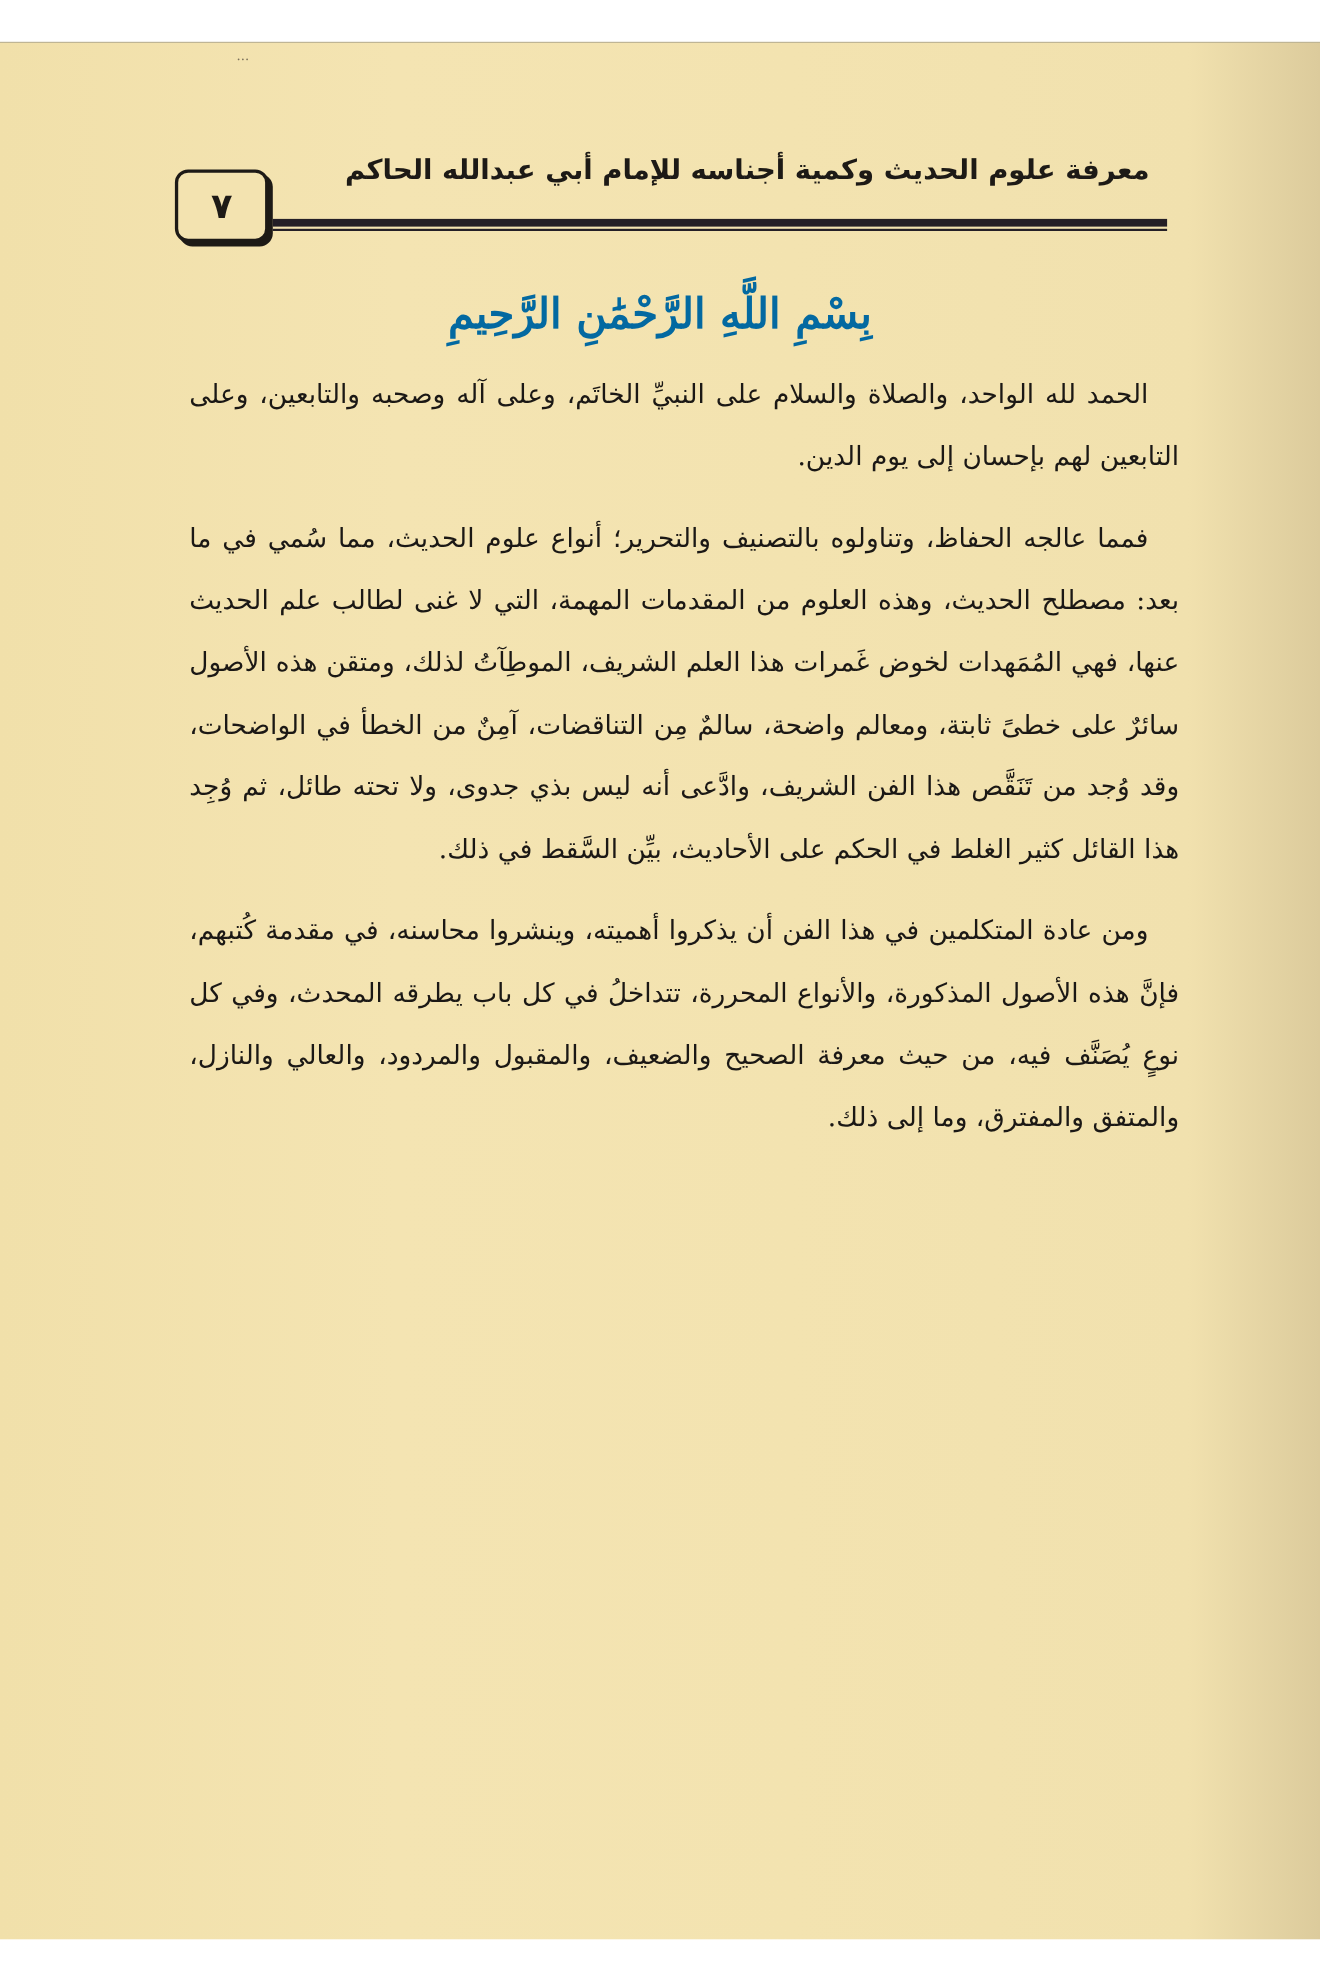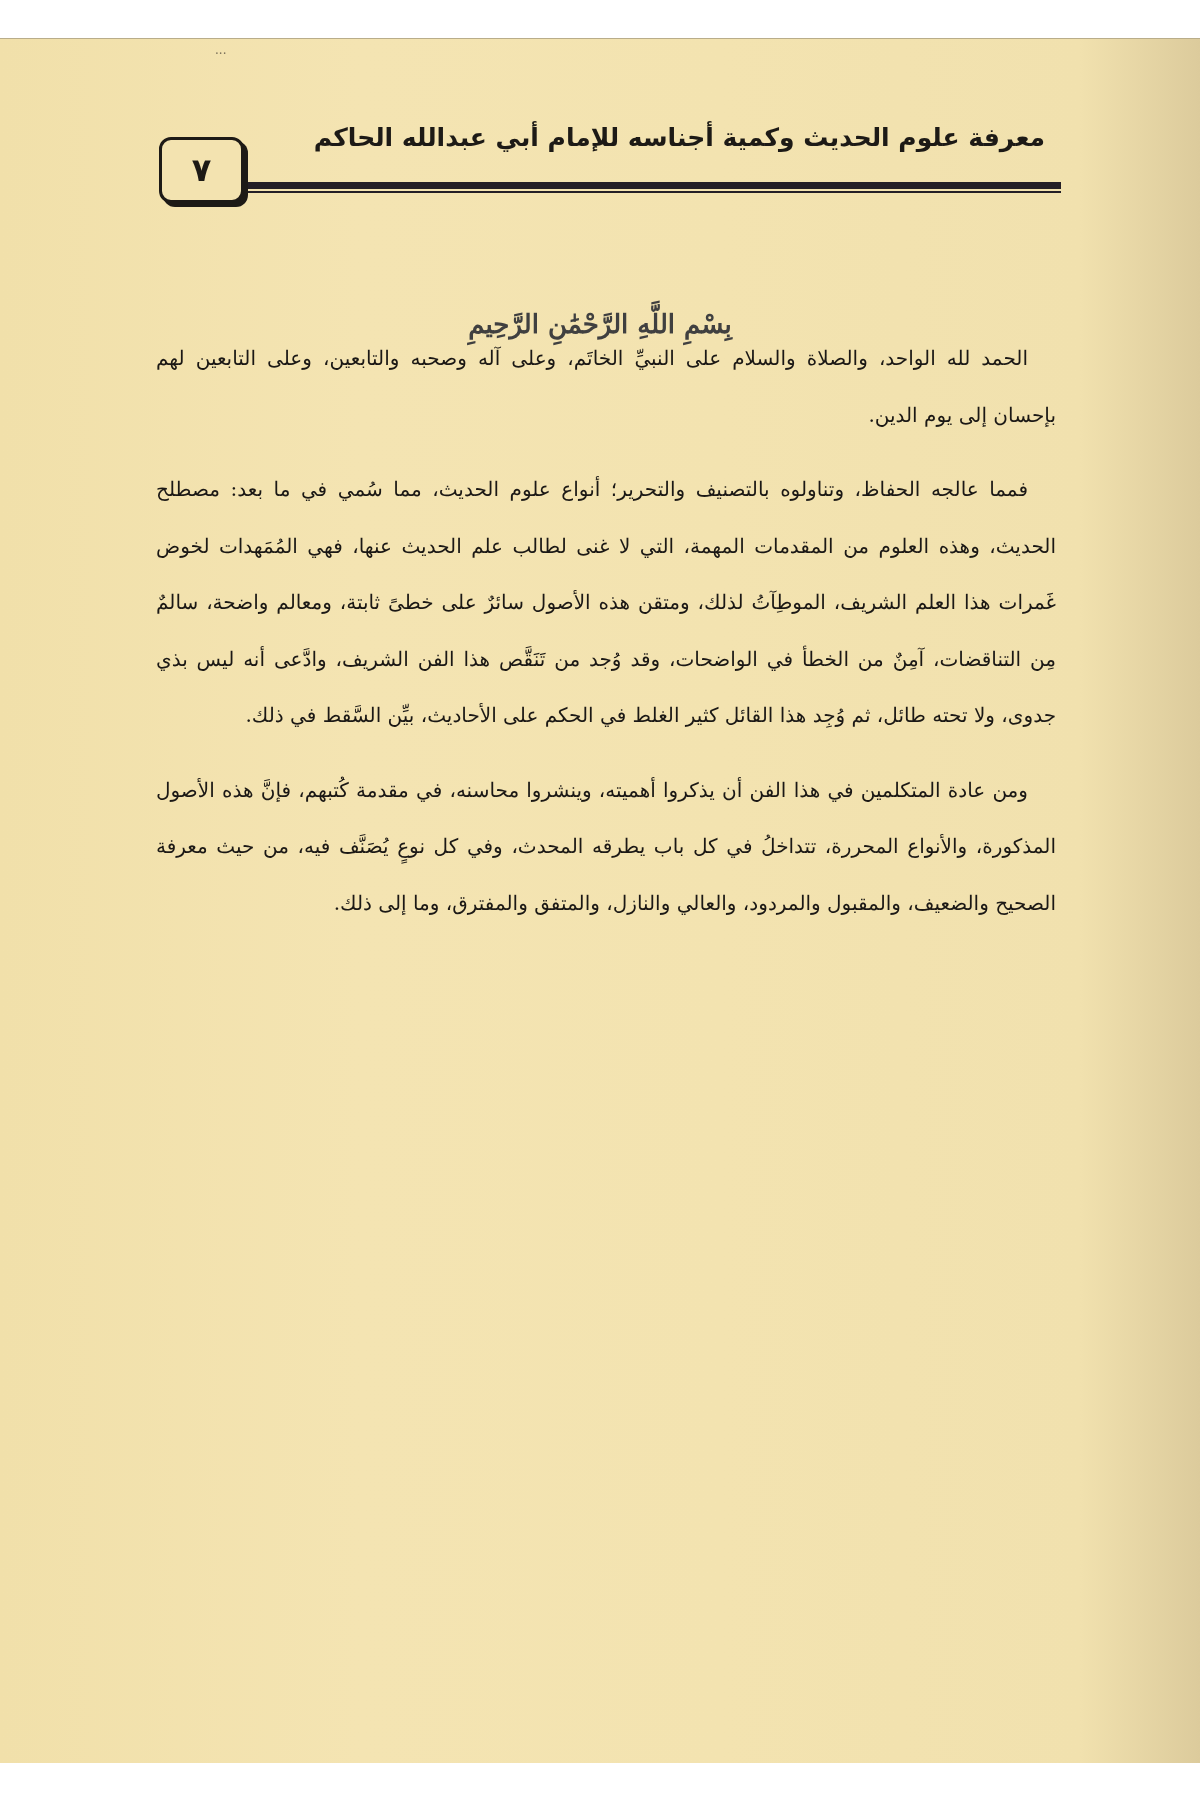"معرفة علوم الحديث وكمية أجناسه" .header { top: 113px -> 130px }
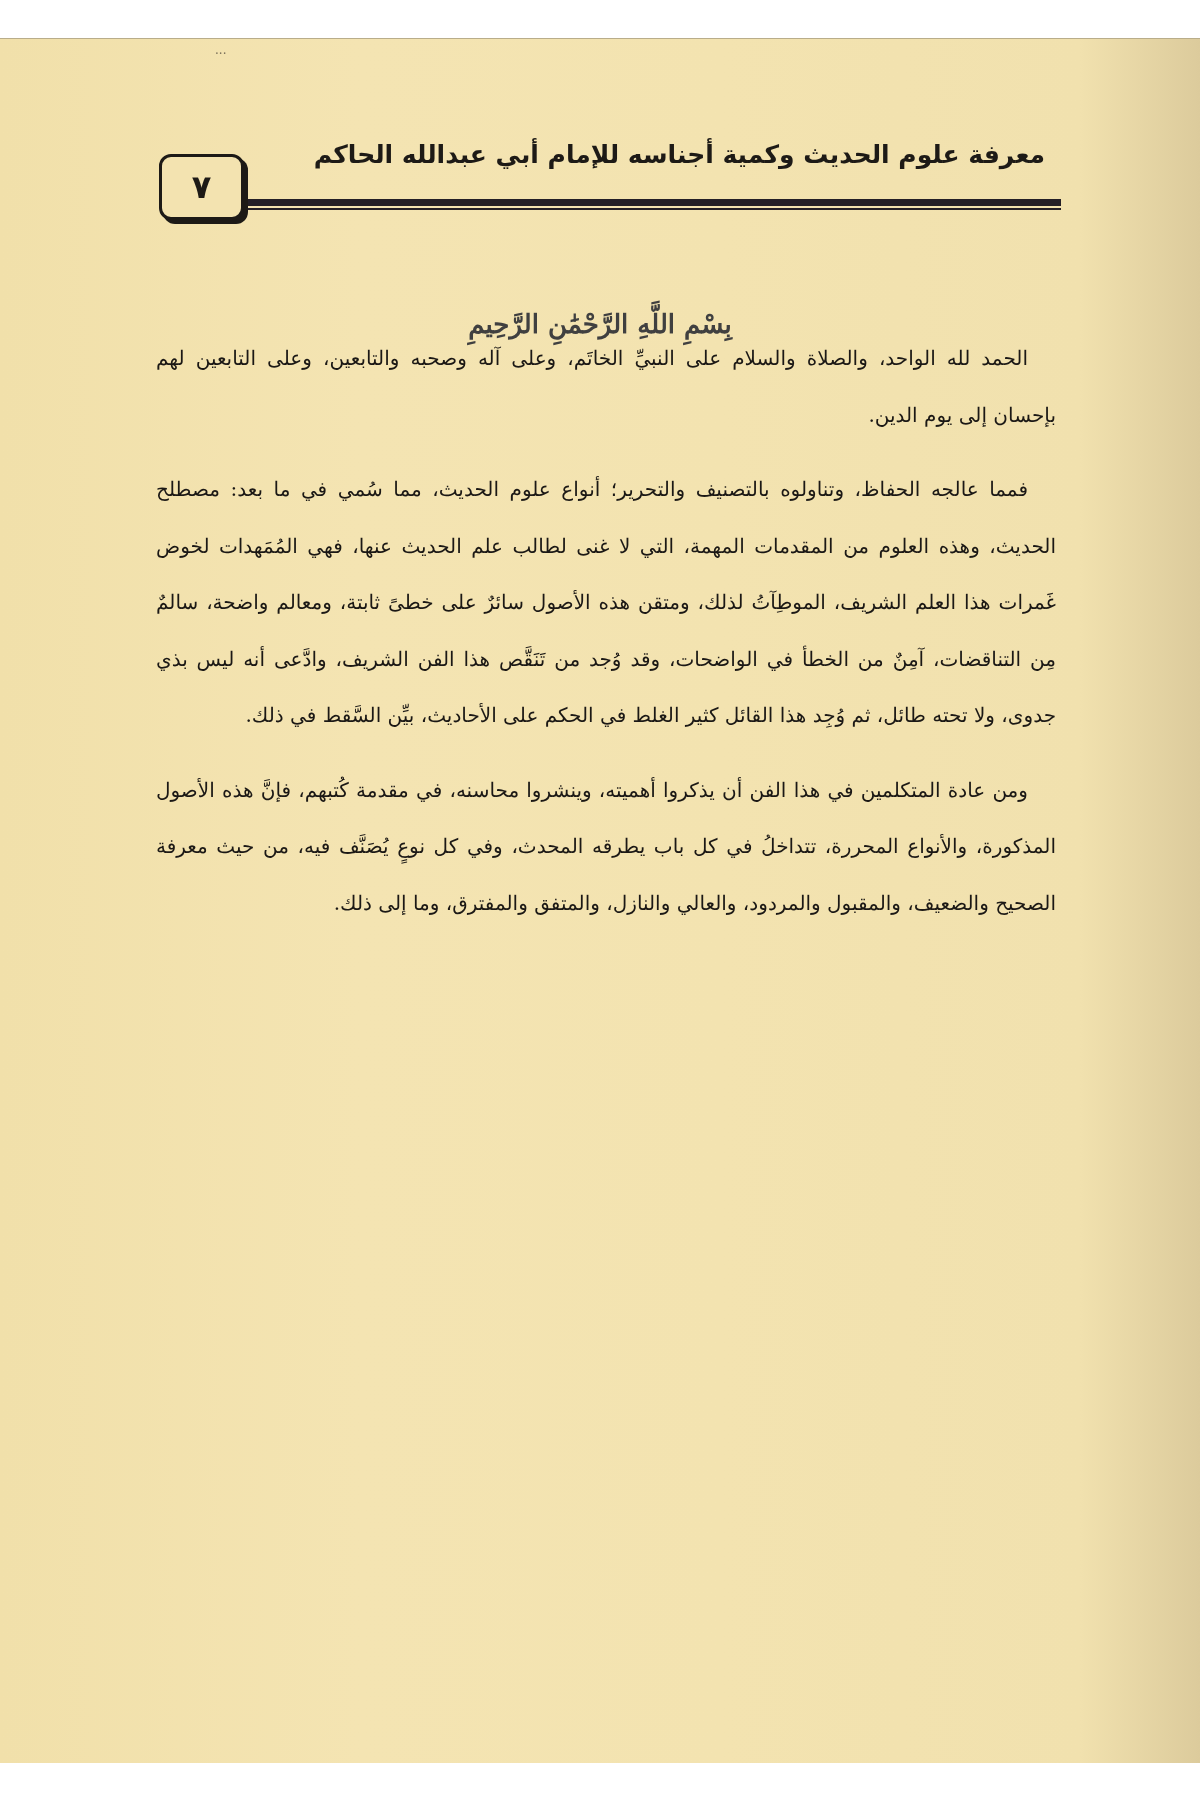"بِسْمِ اللَّهِ الرَّحْمَٰنِ الرَّحِيمِ" .basmala { color: #404040 -> #0369a1; font-size: 26px -> 38px; margin-top: 47px -> none }
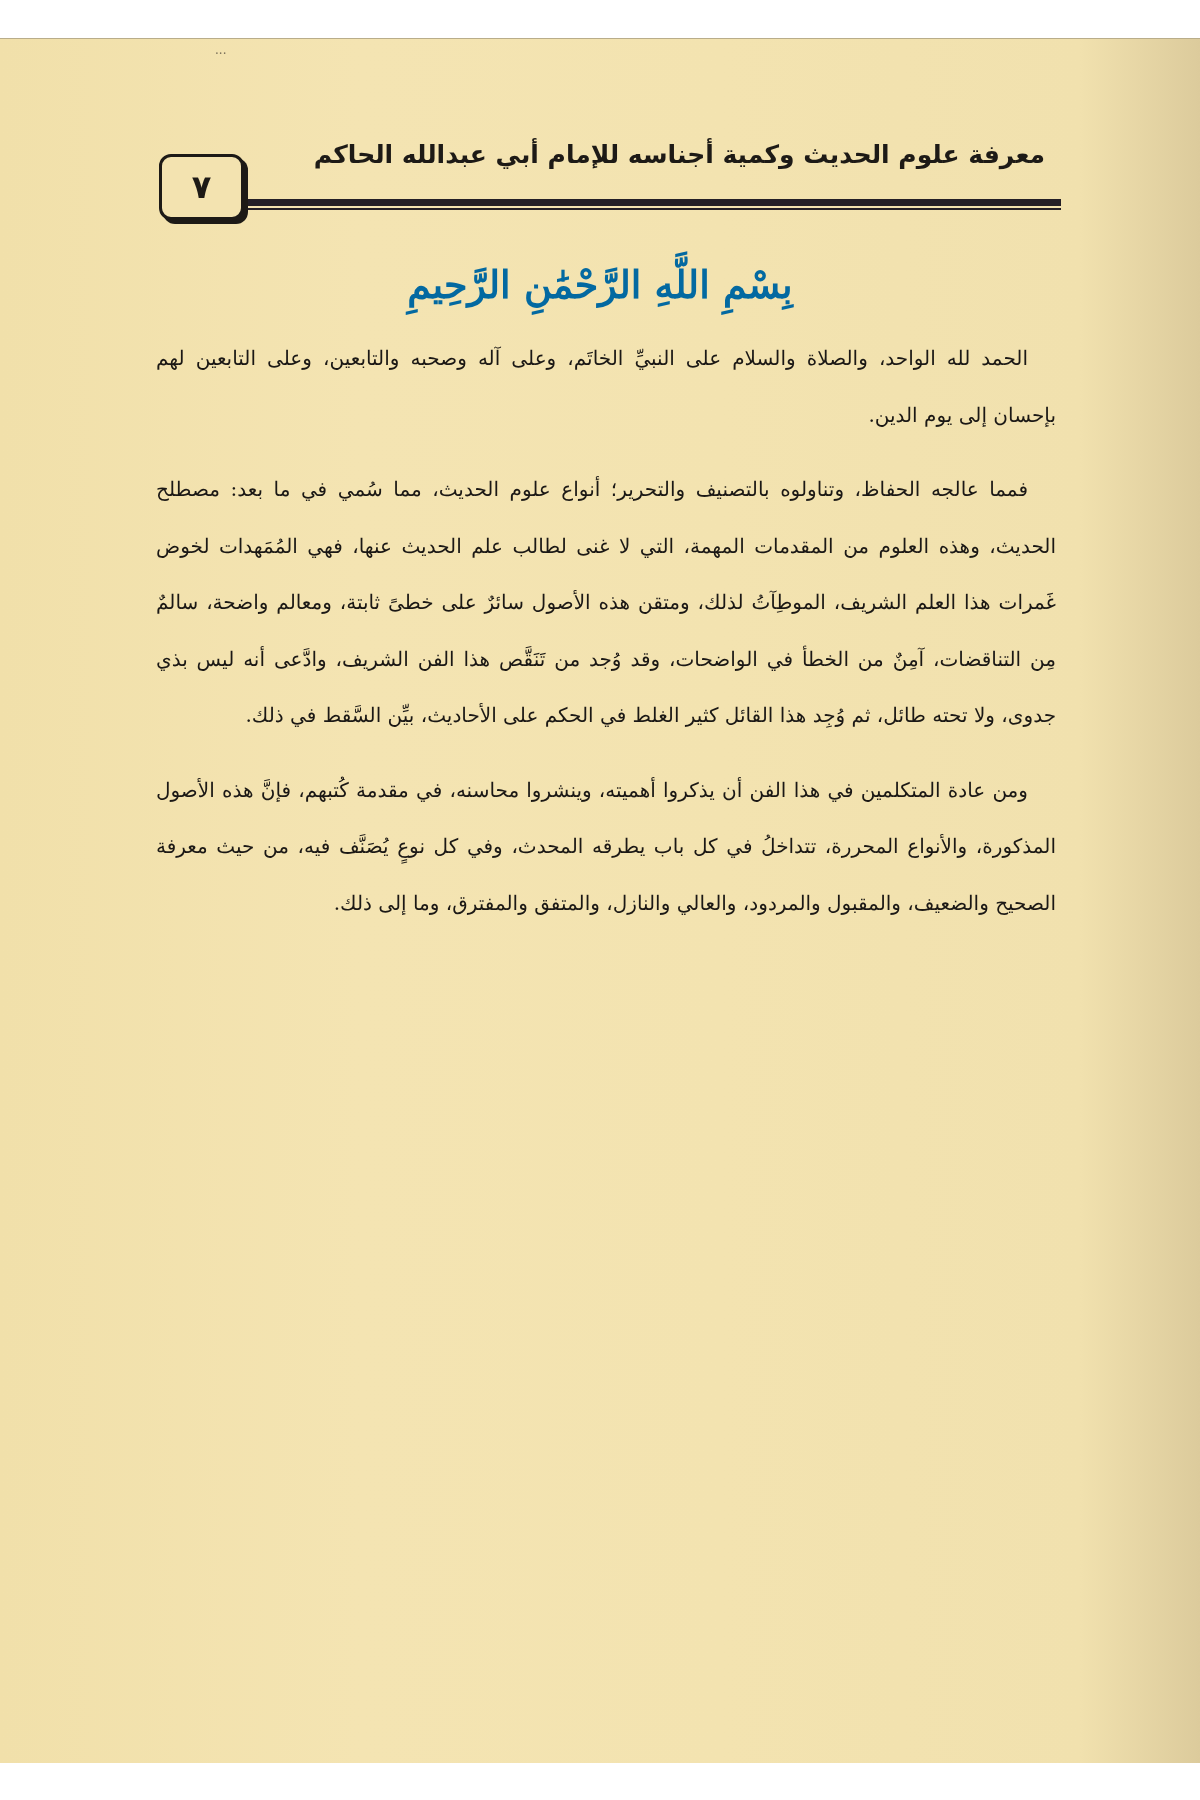"الحمد لله الواحد، والصلاة والسلام" .body-text { font-size: 20px -> 24px; left: 156px -> 172px }
